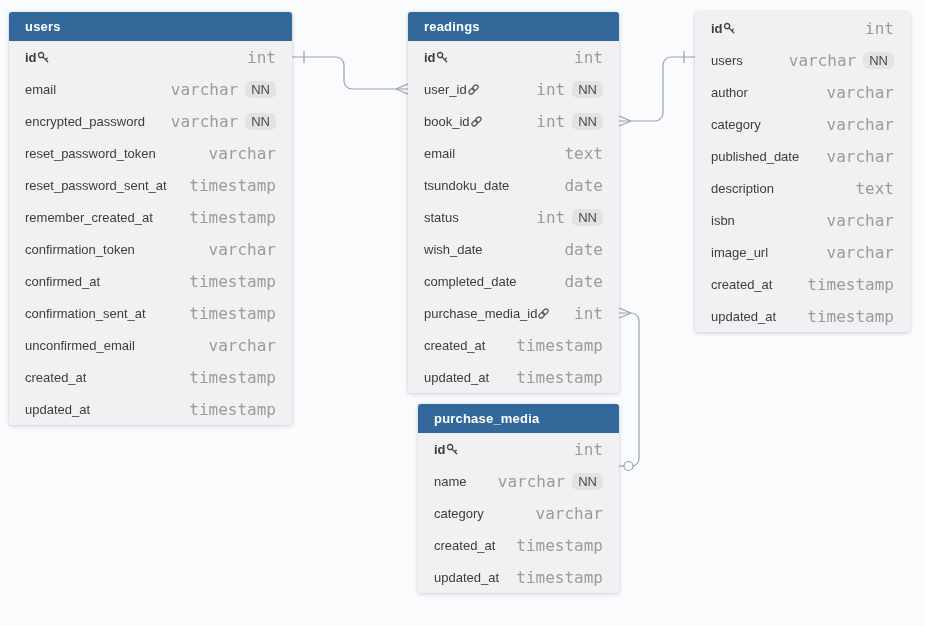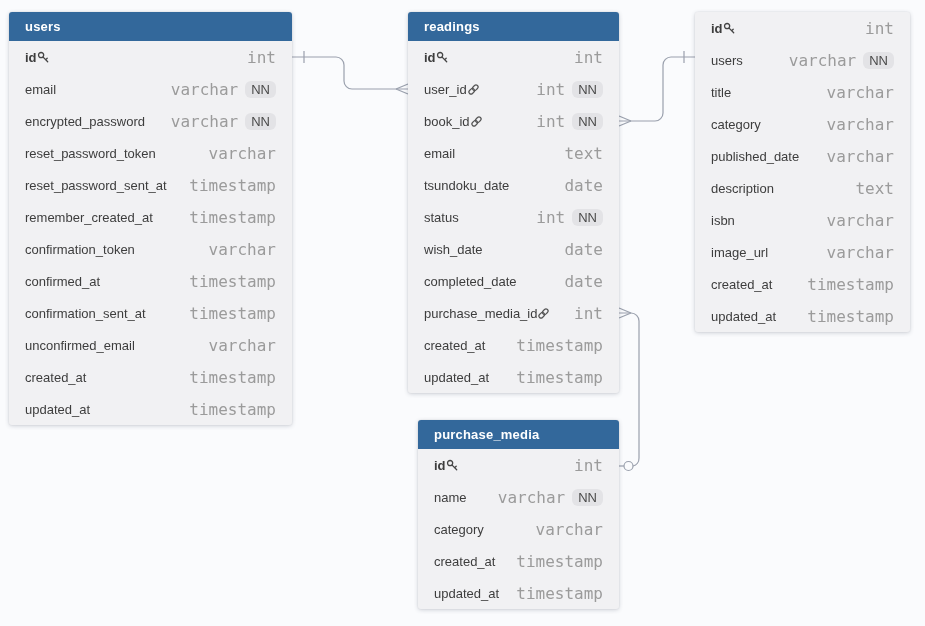"title" span { text: title -> author }
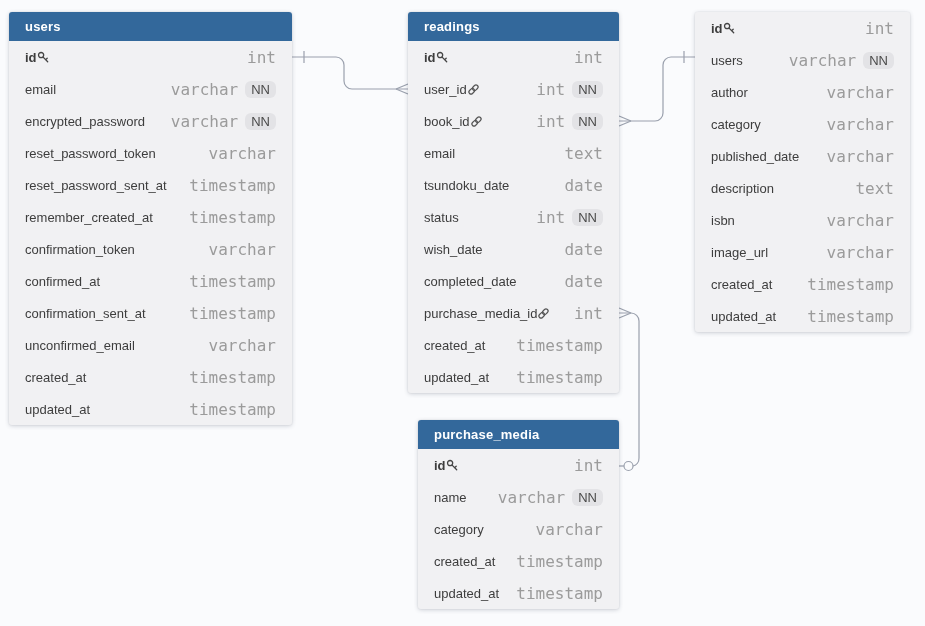"purchase_media" div.table-card { top: 420px -> 404px }
